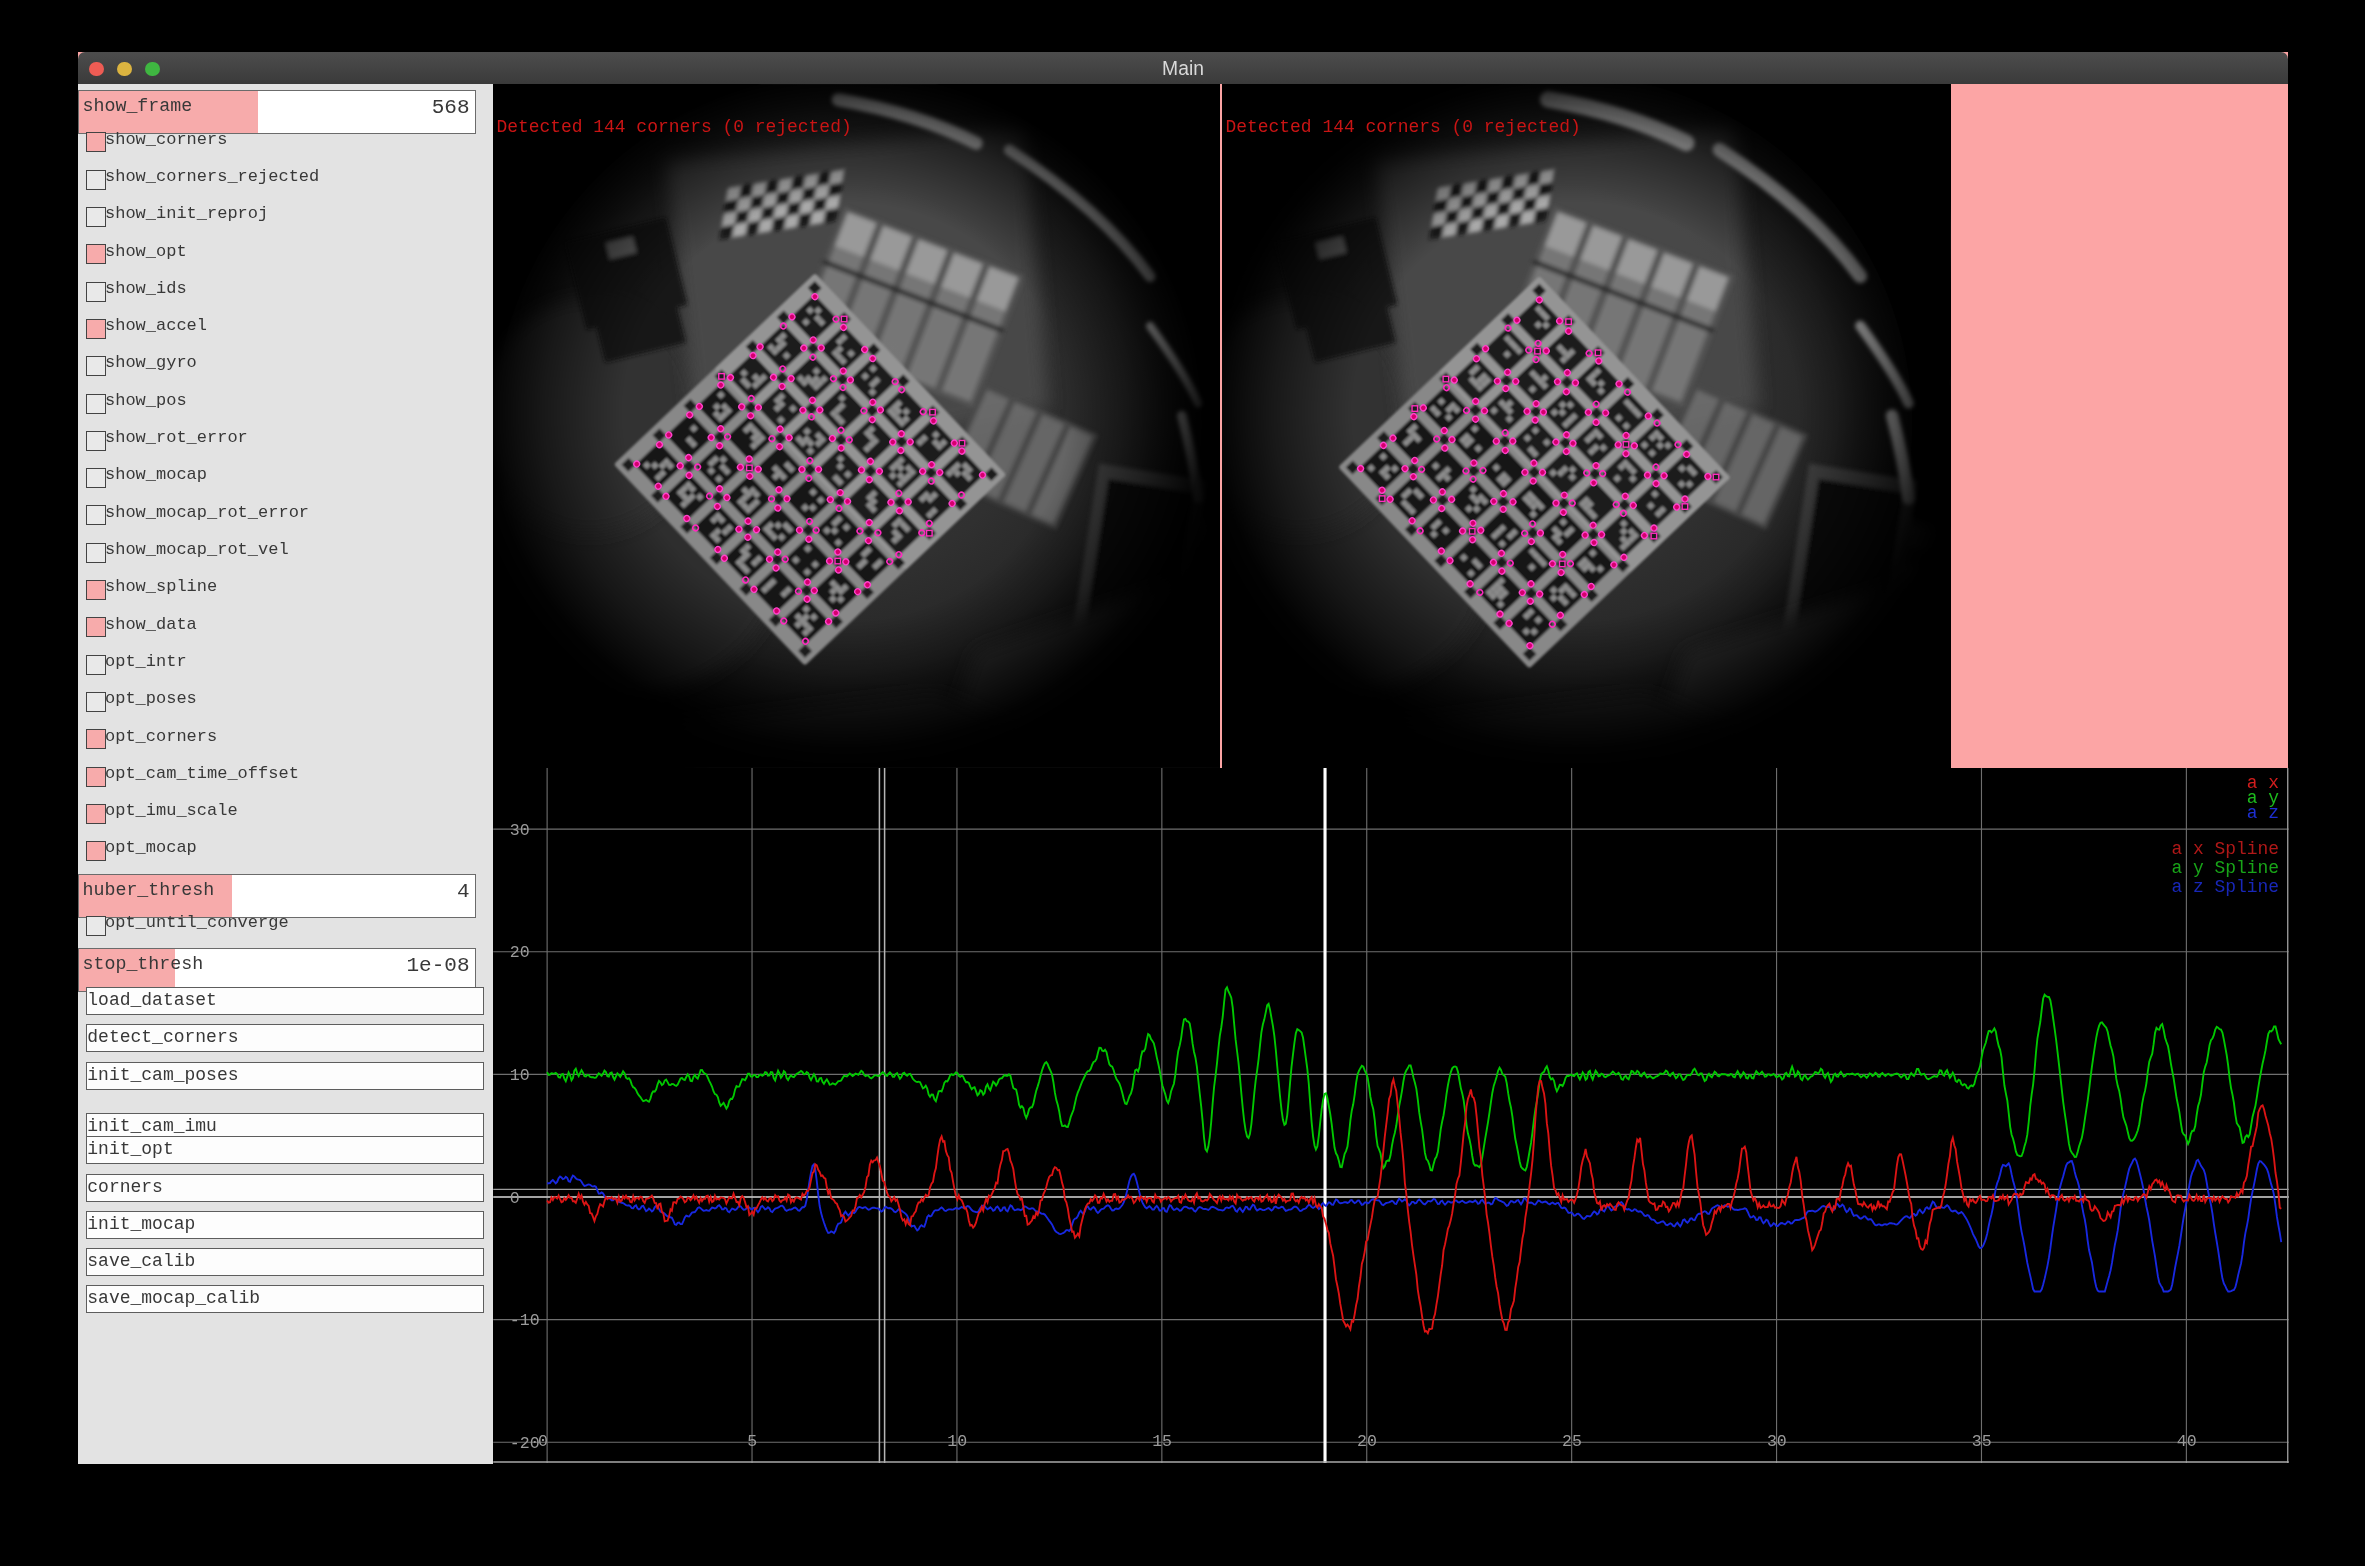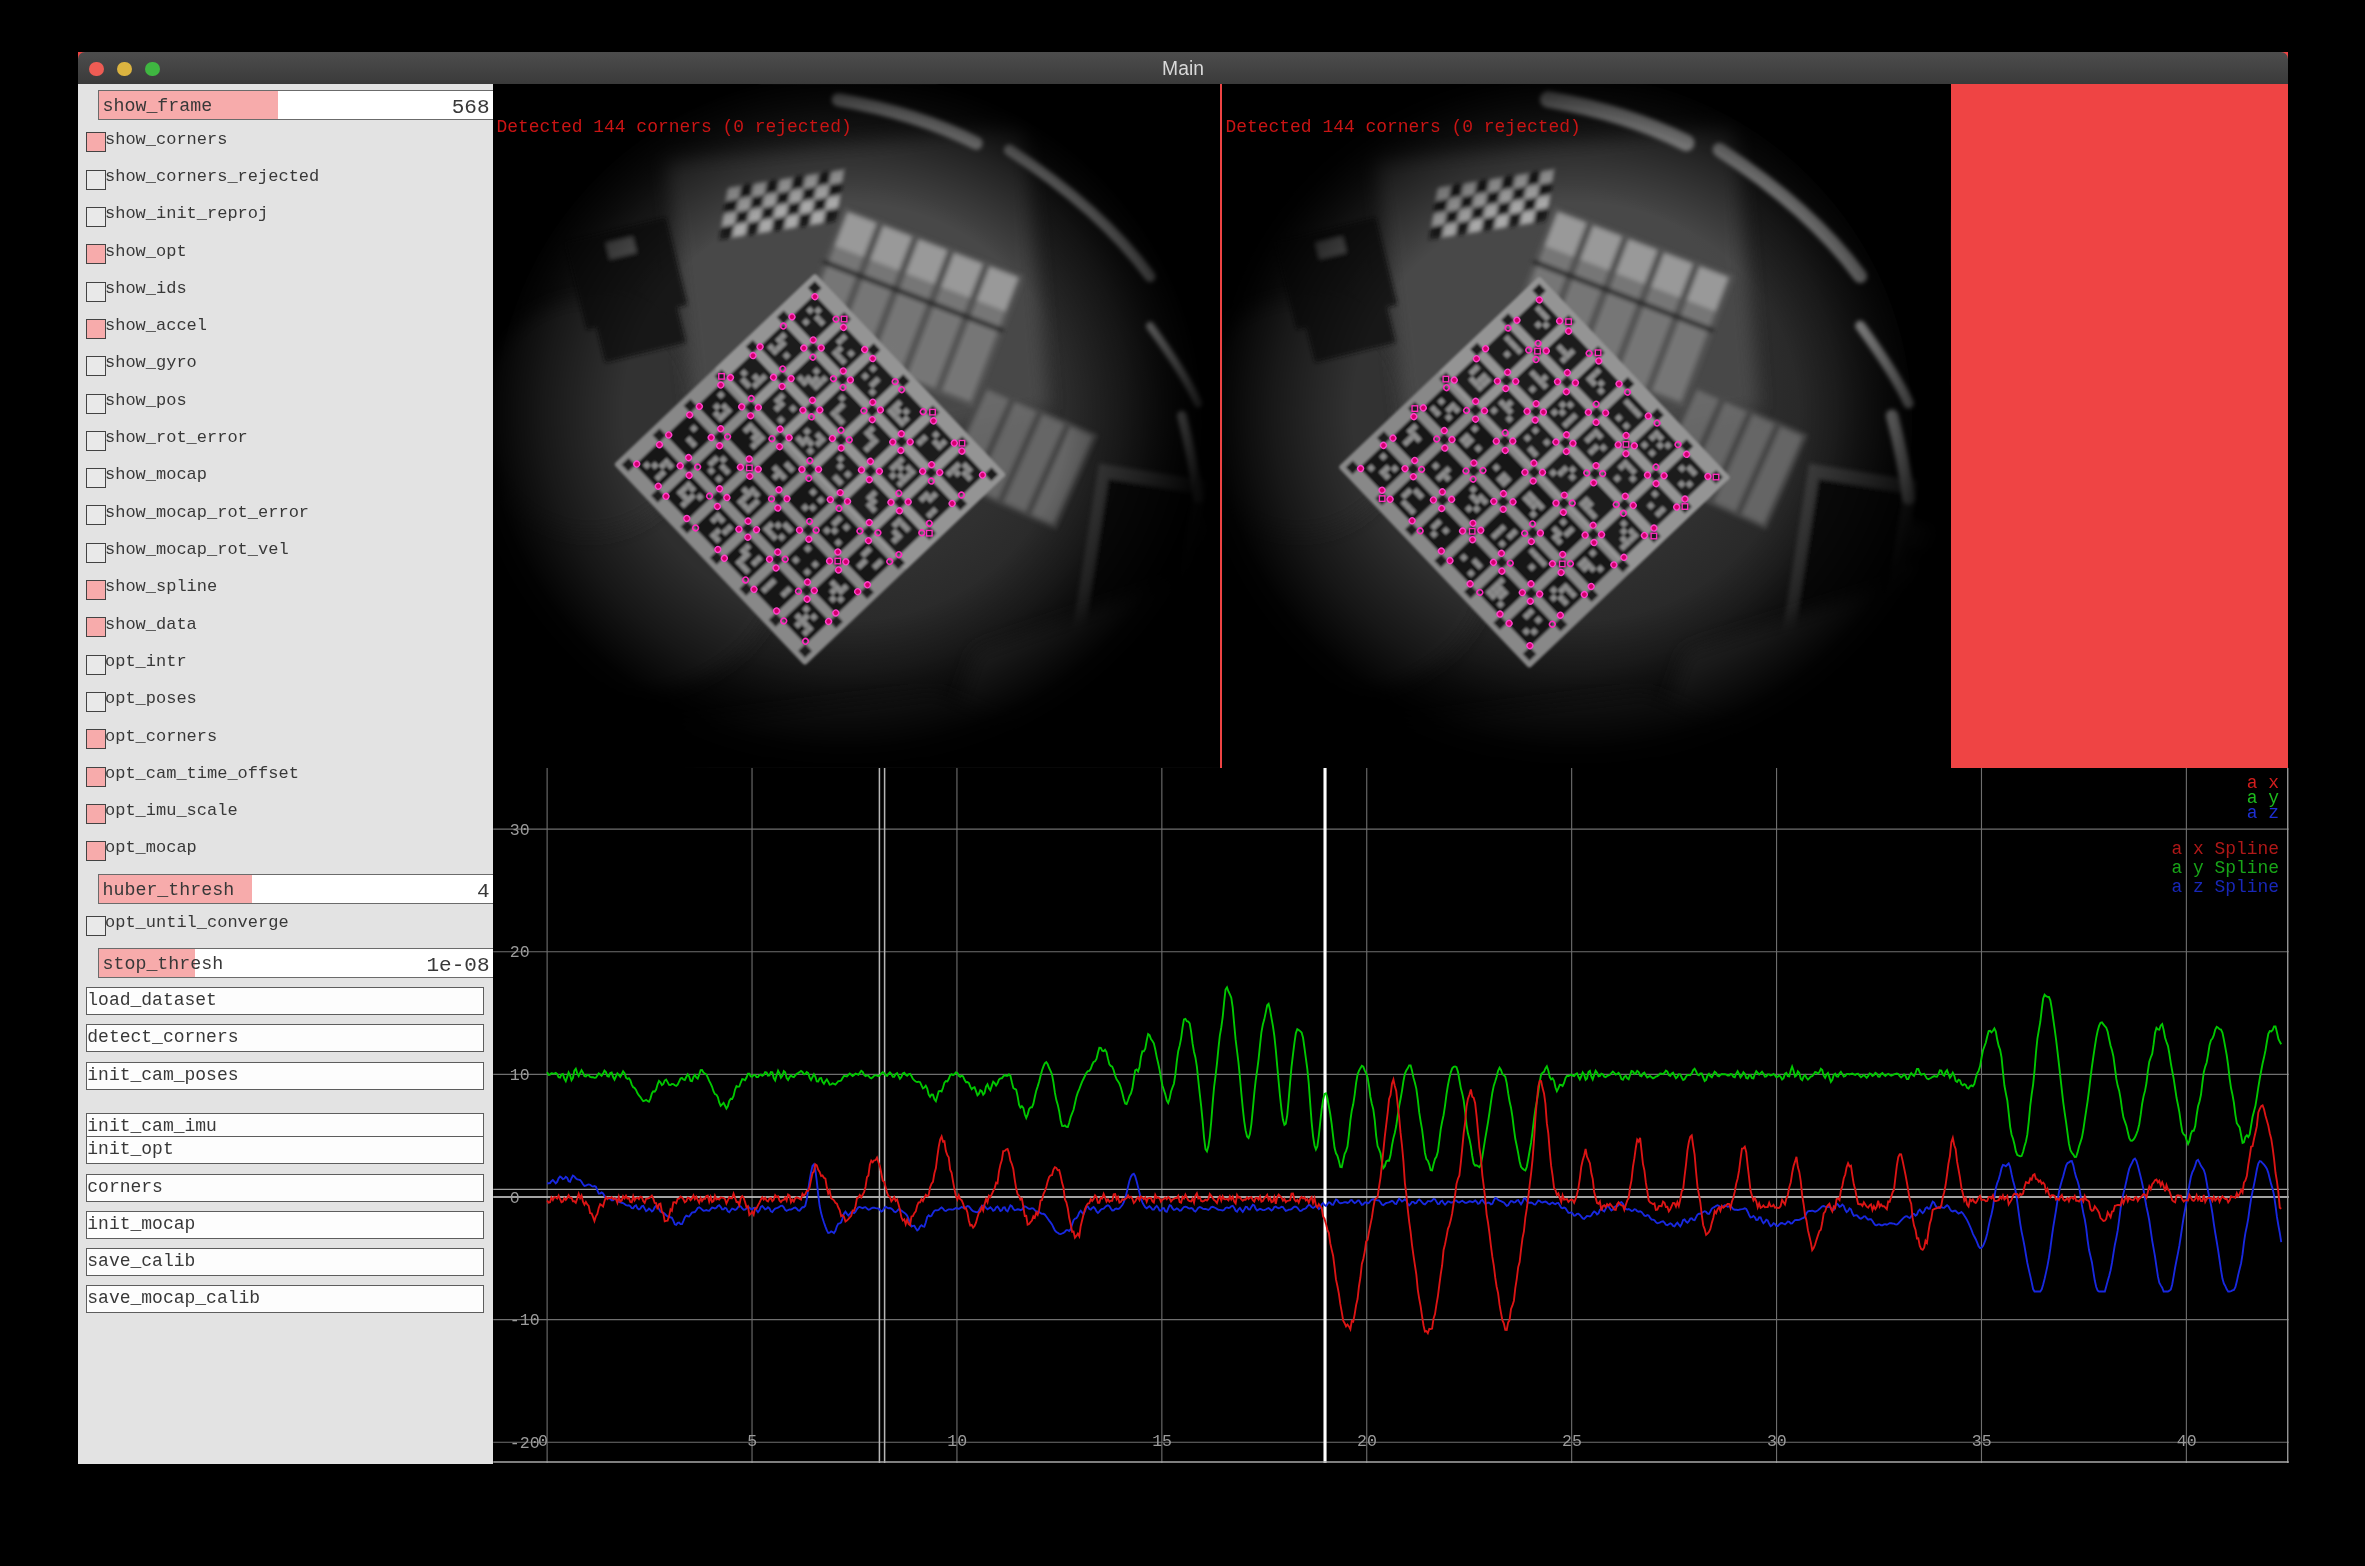"Main" #win { background: #ef4444 -> #fca5a5 }
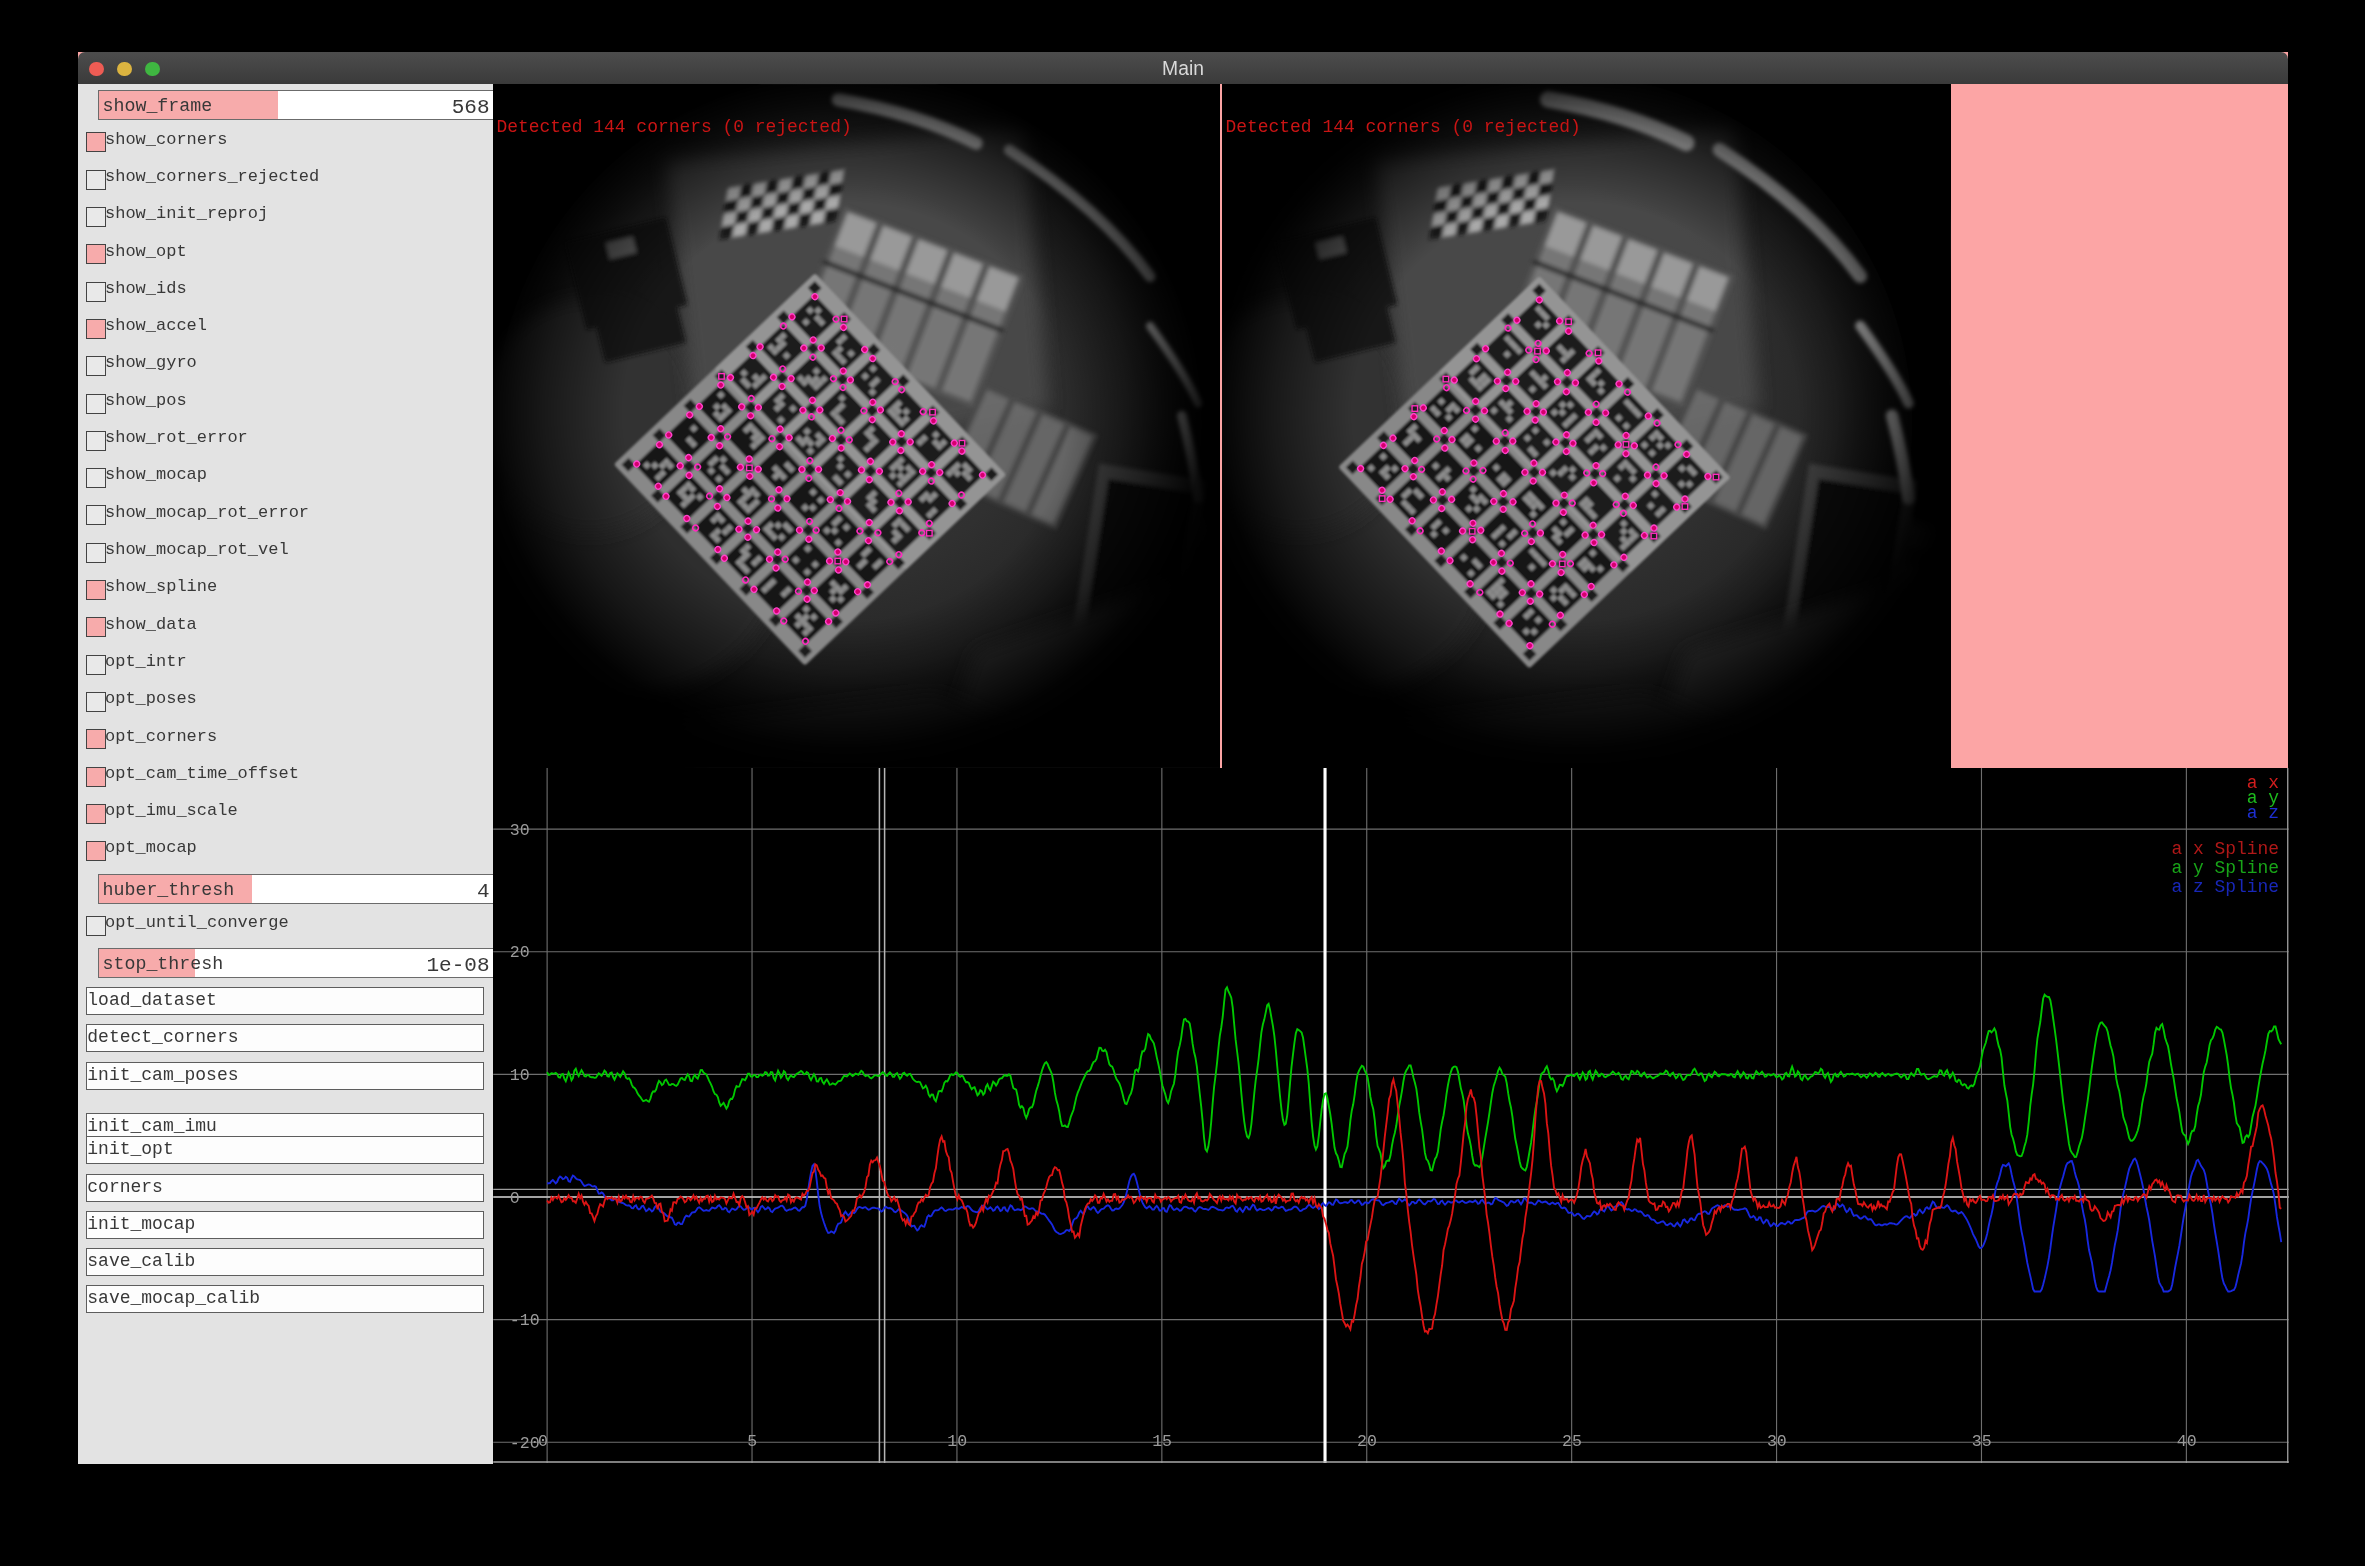"show_frame" .sl { height: 30px -> 44px; left: 20px -> 0 }
